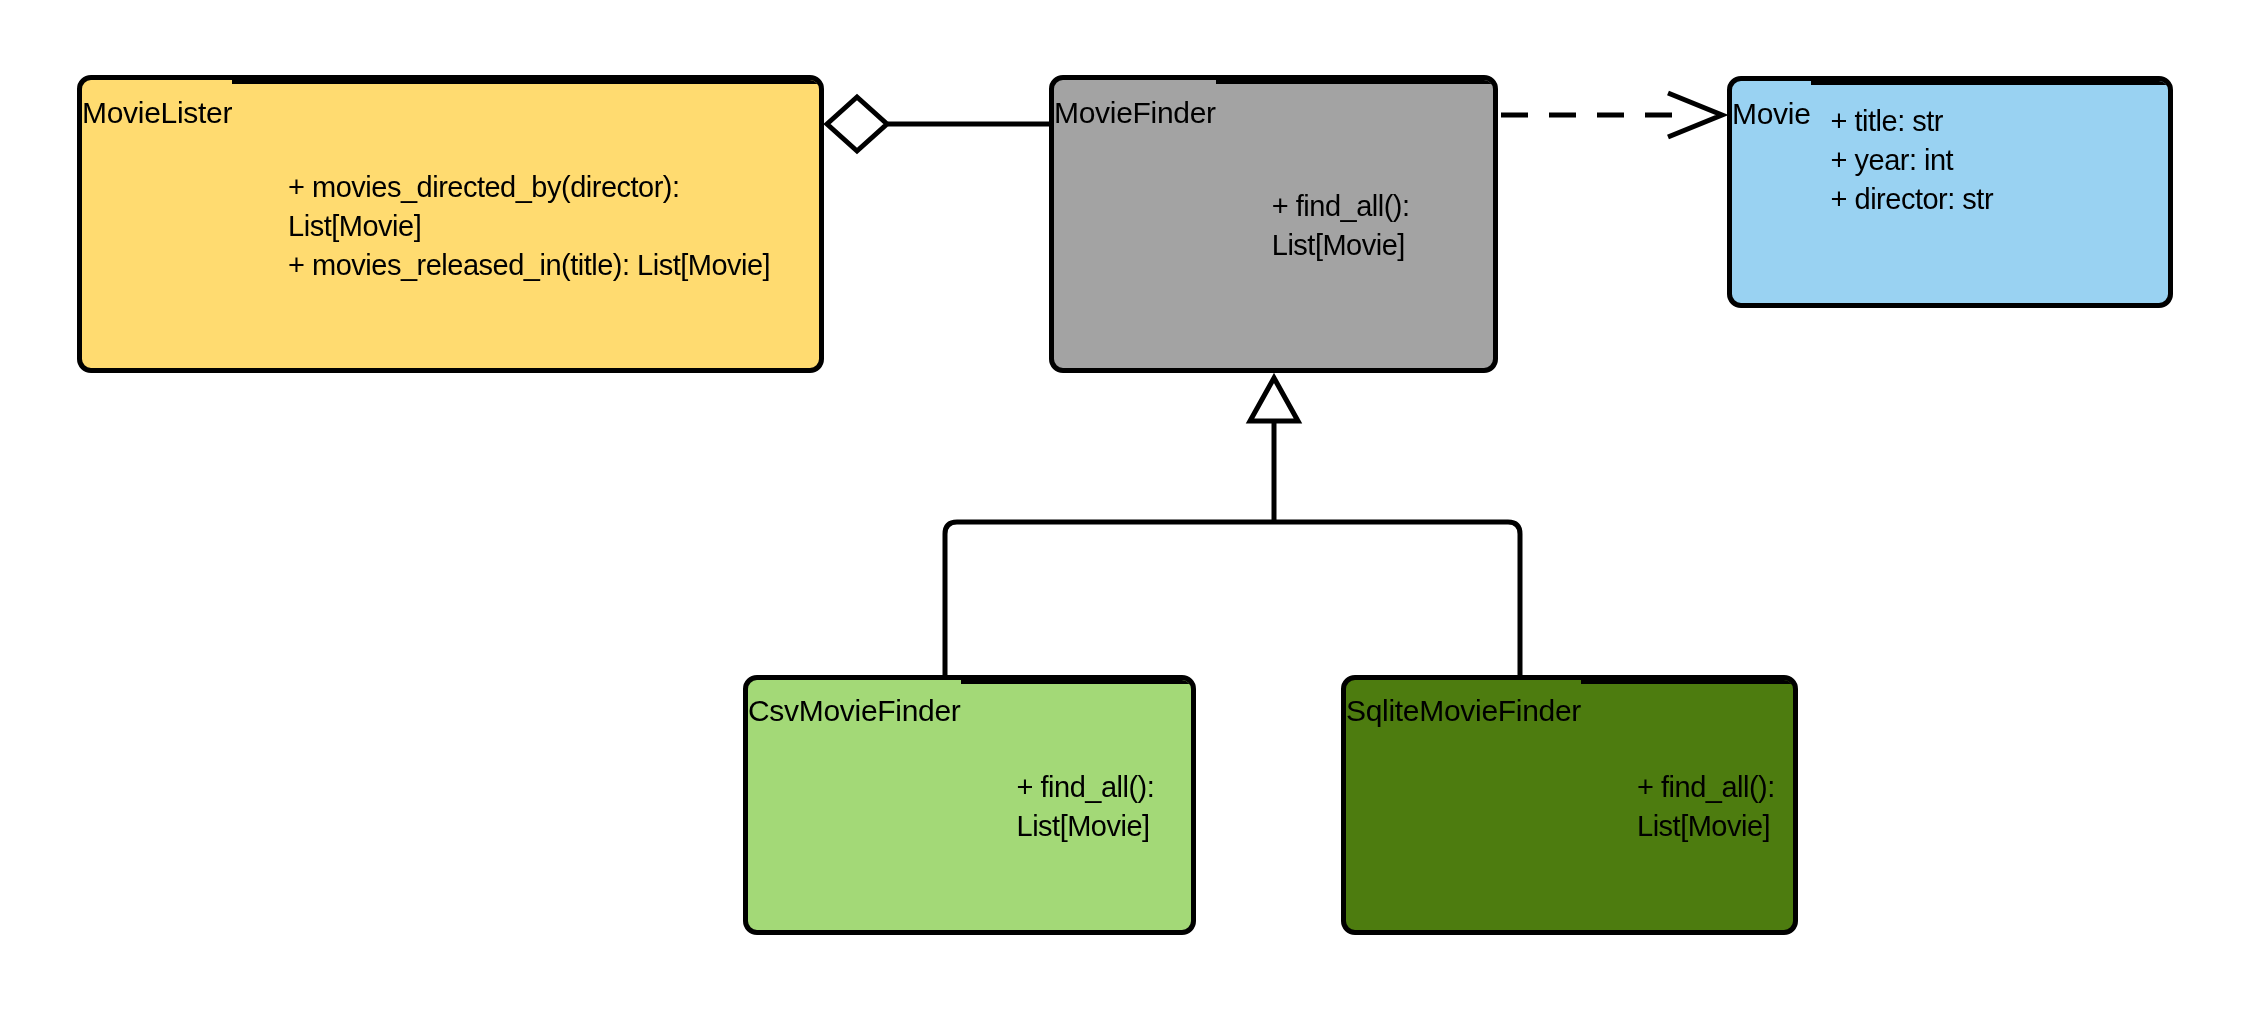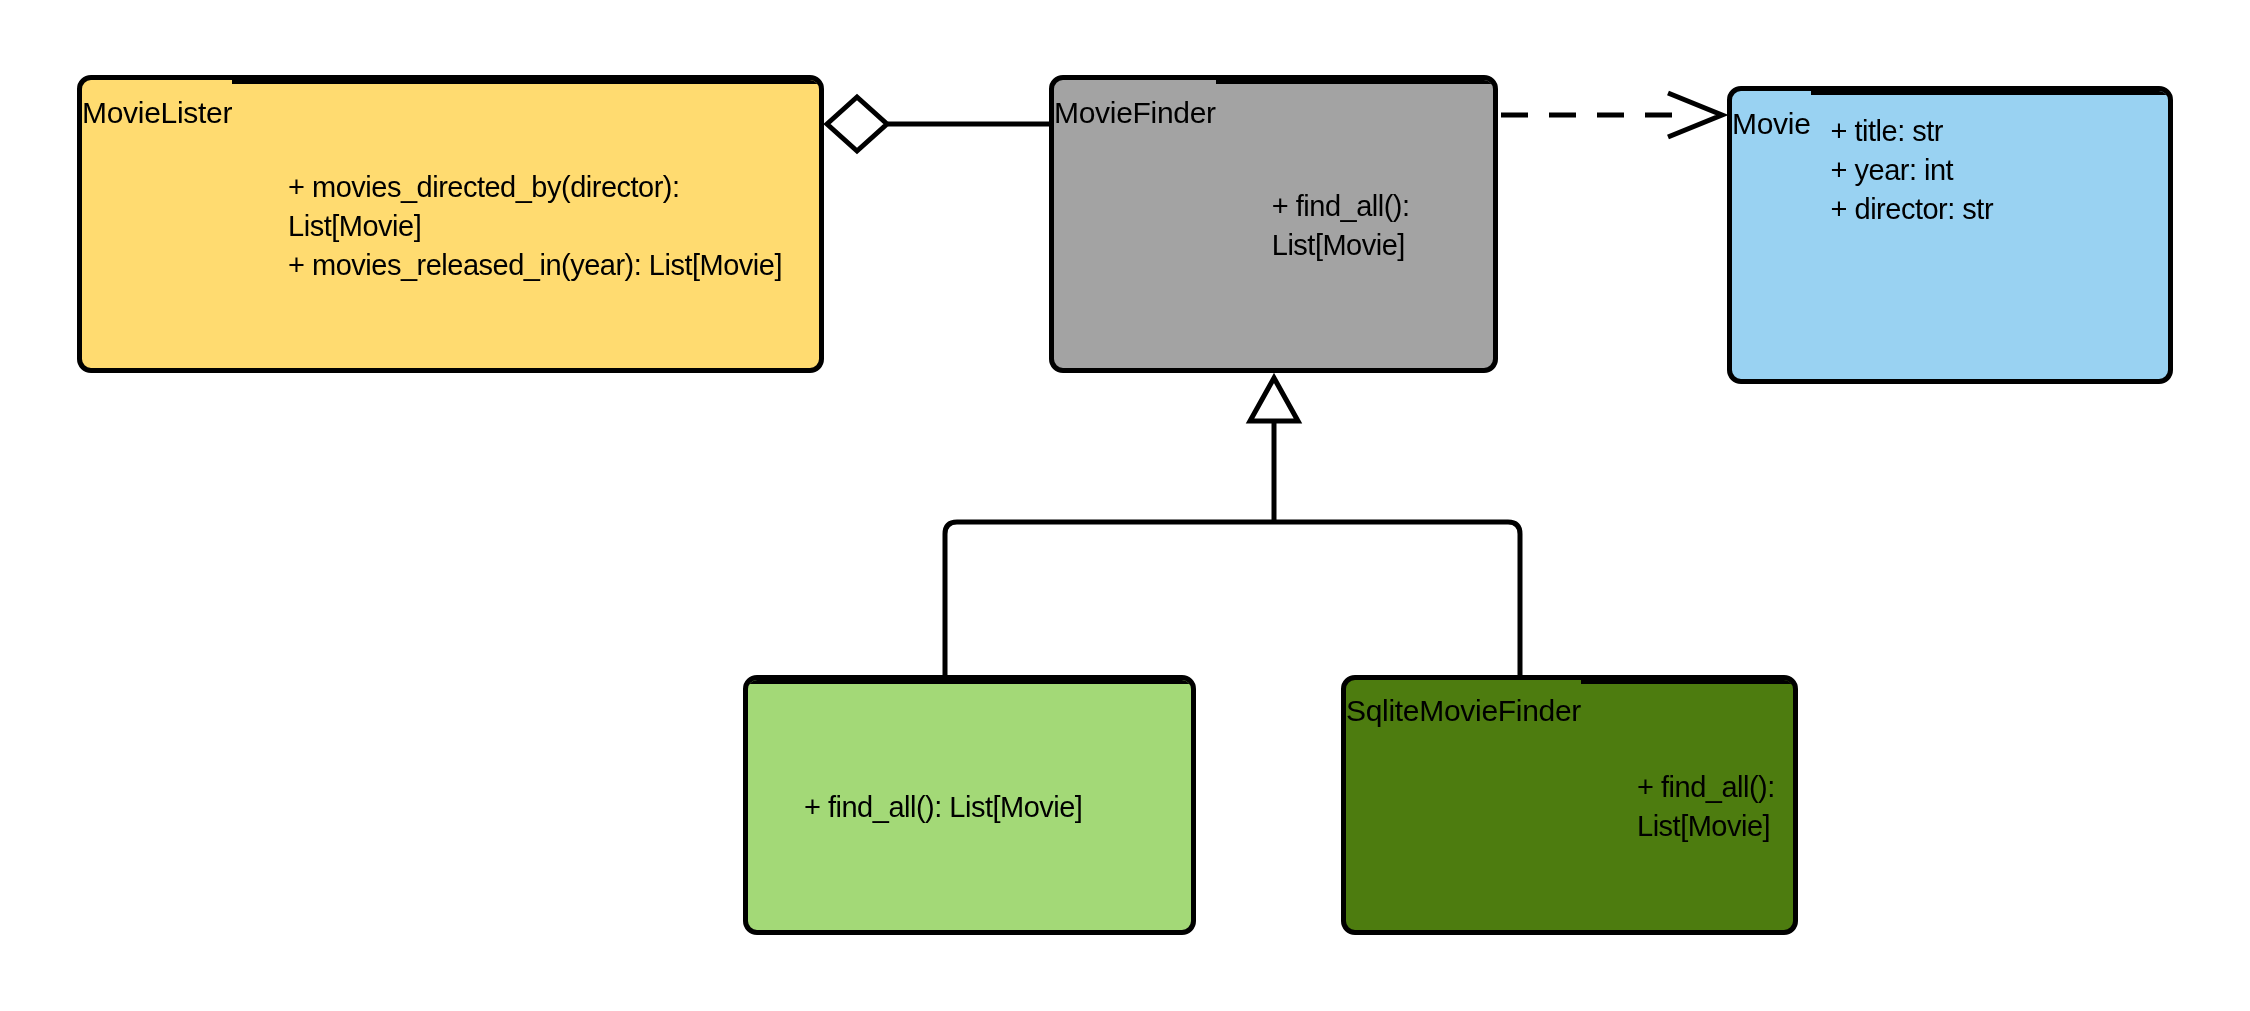"Movie" #movie { height: 298px -> 232px; top: 86px -> 76px }
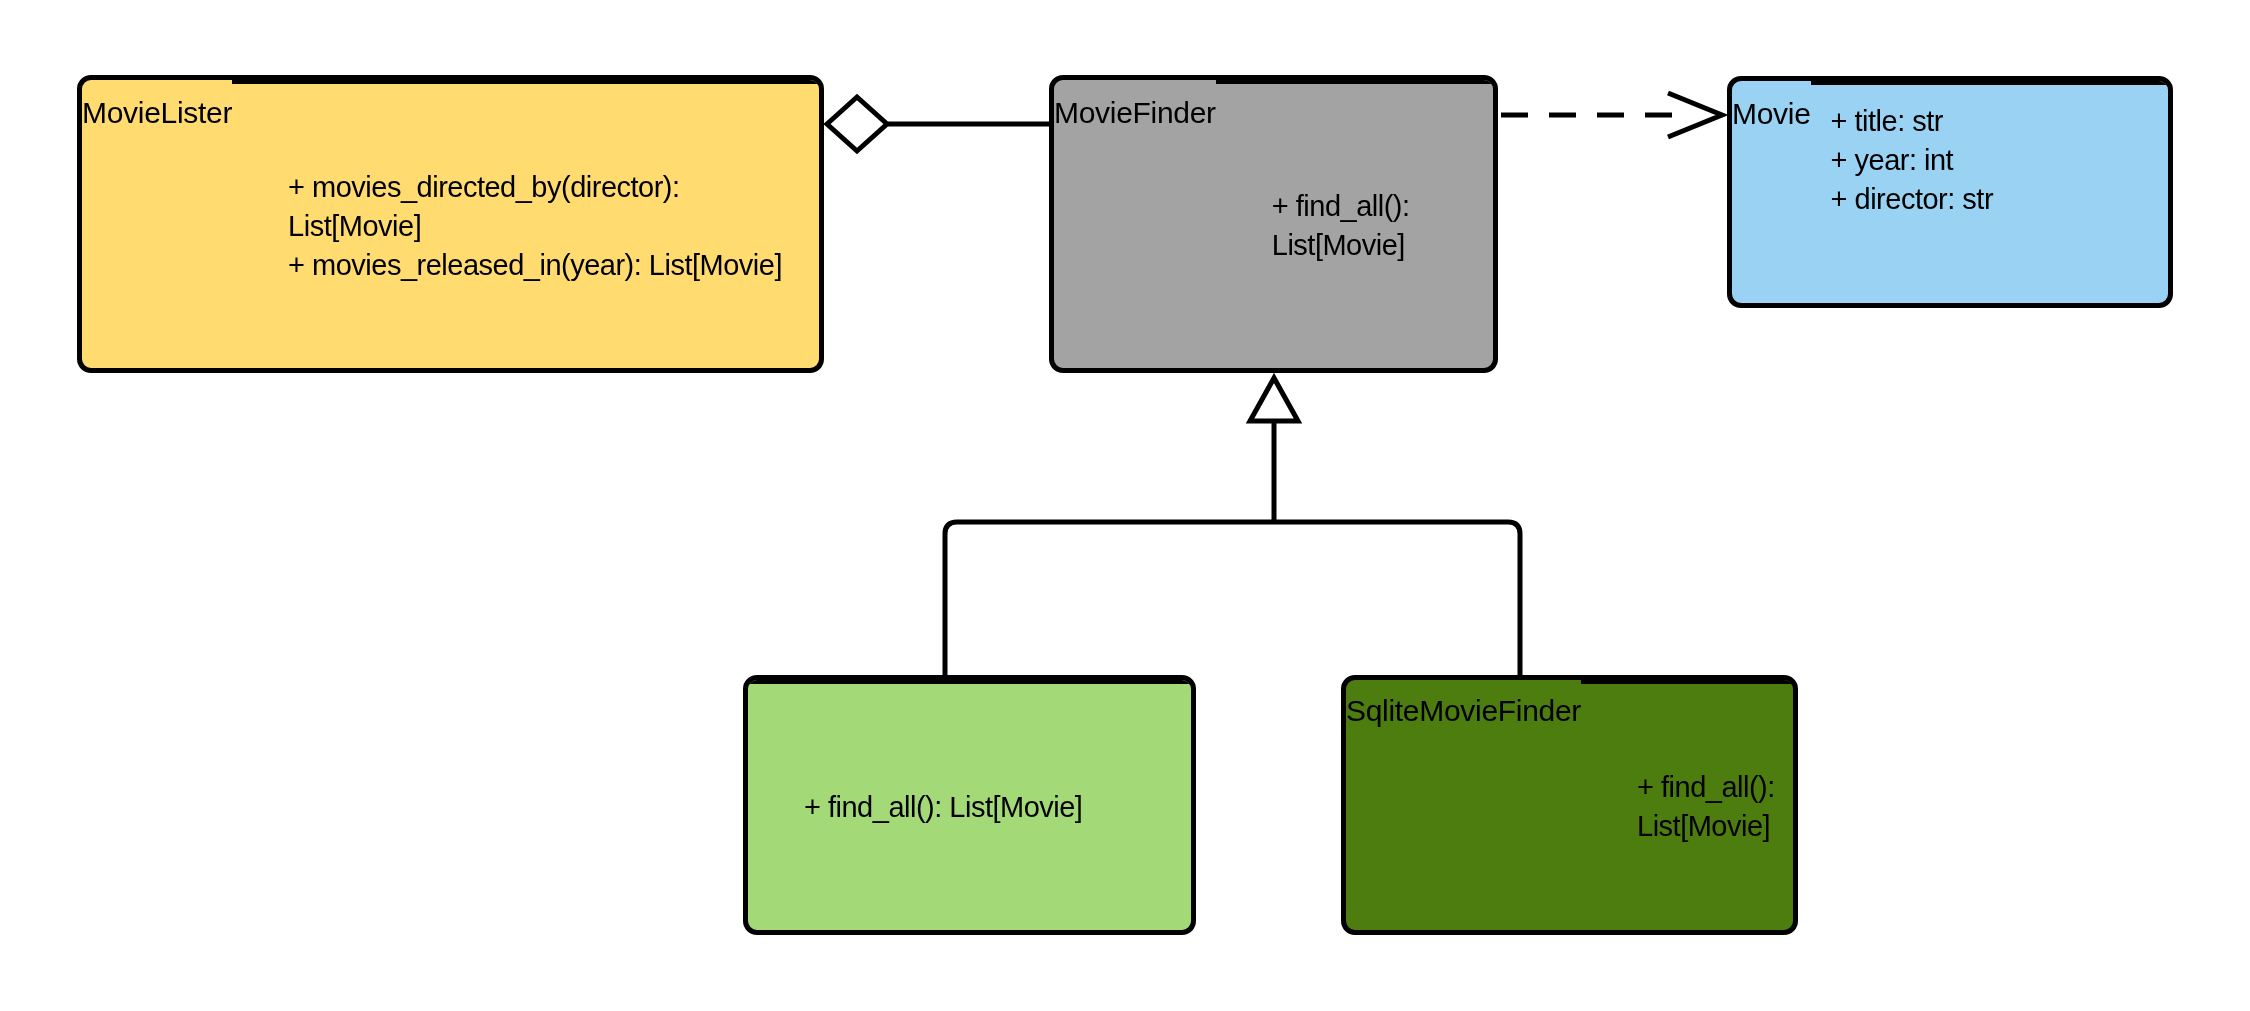"+ movies_released_in(year): List[Movie]" div { text: year -> title }
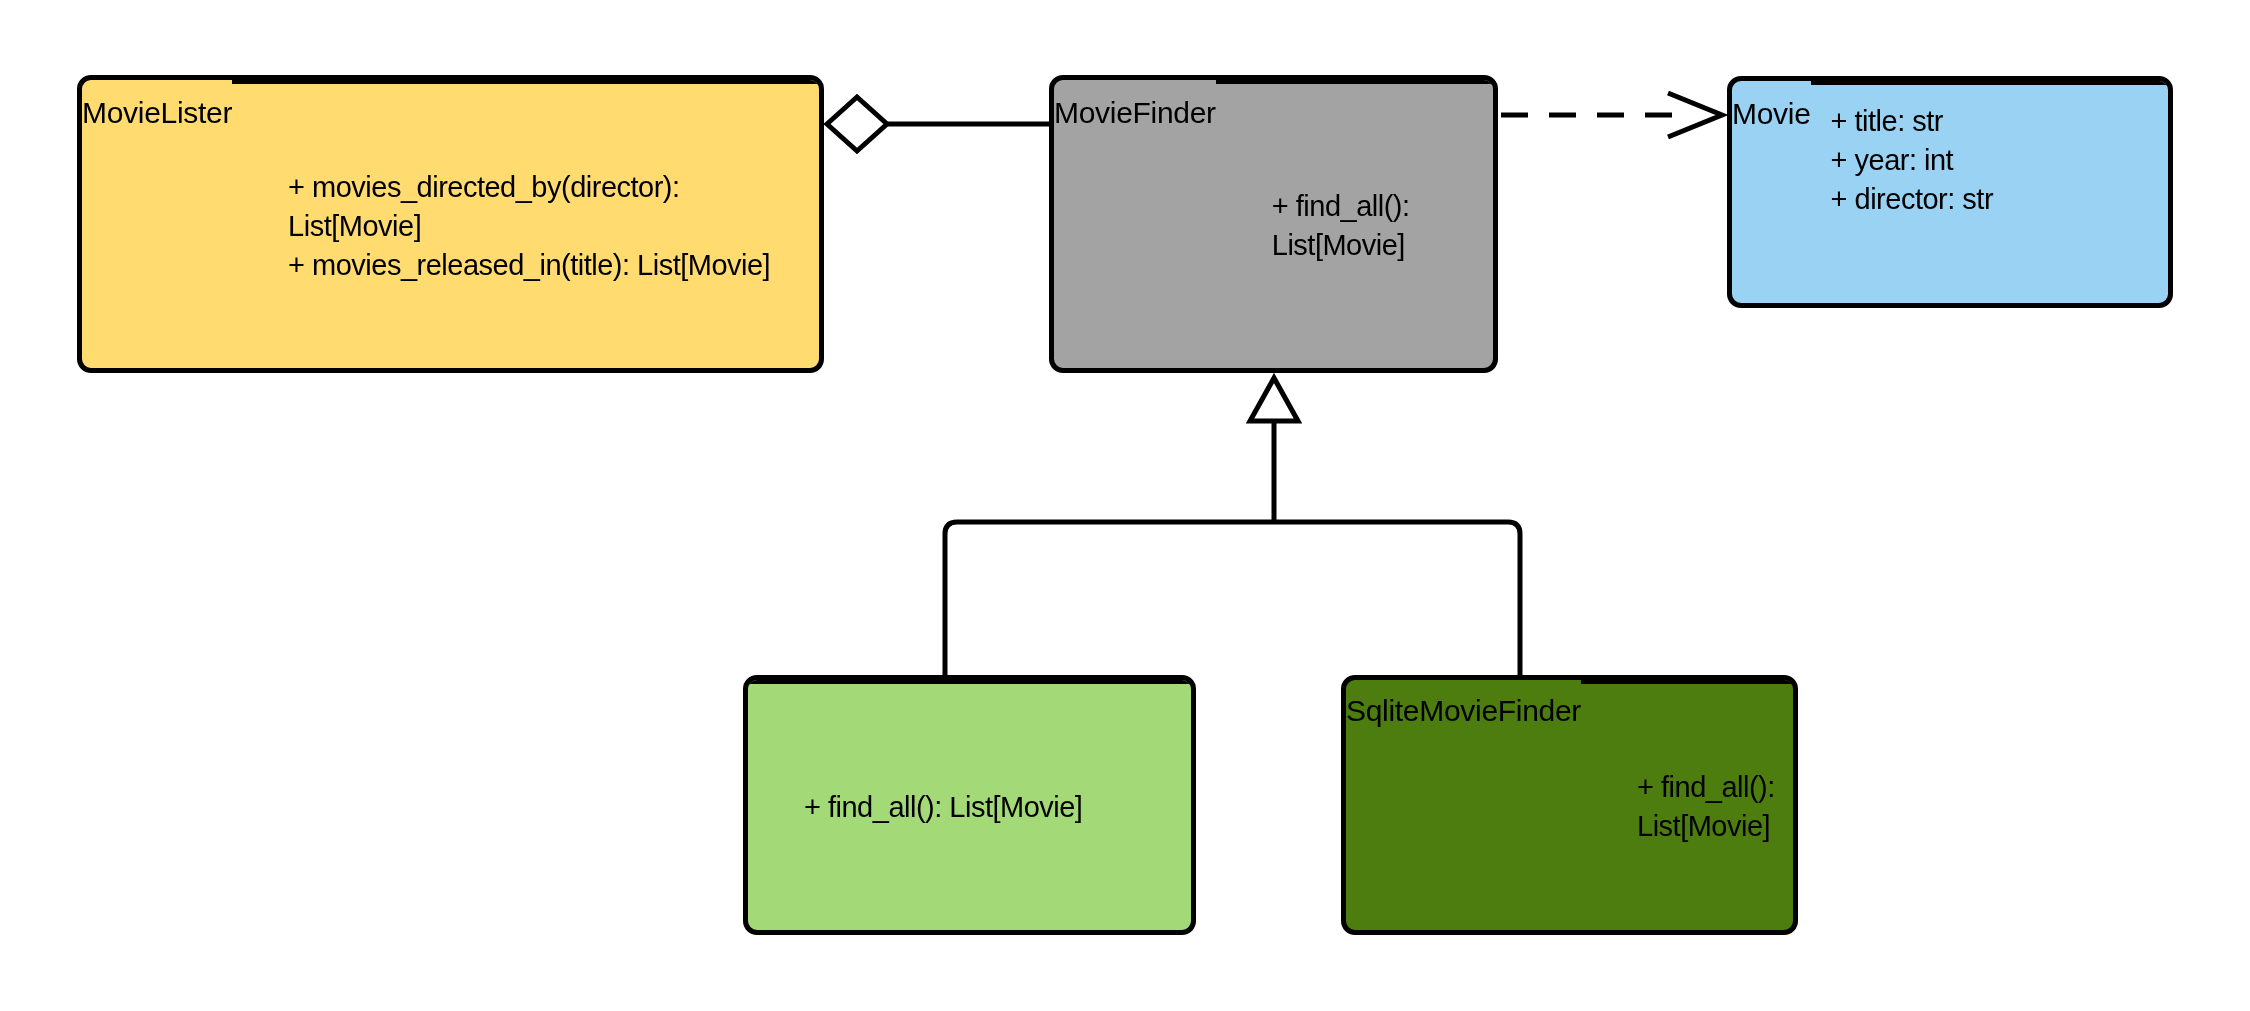"CsvMovieFinder" div.title { html: none -> <div>CsvMovieFinder</div> }
